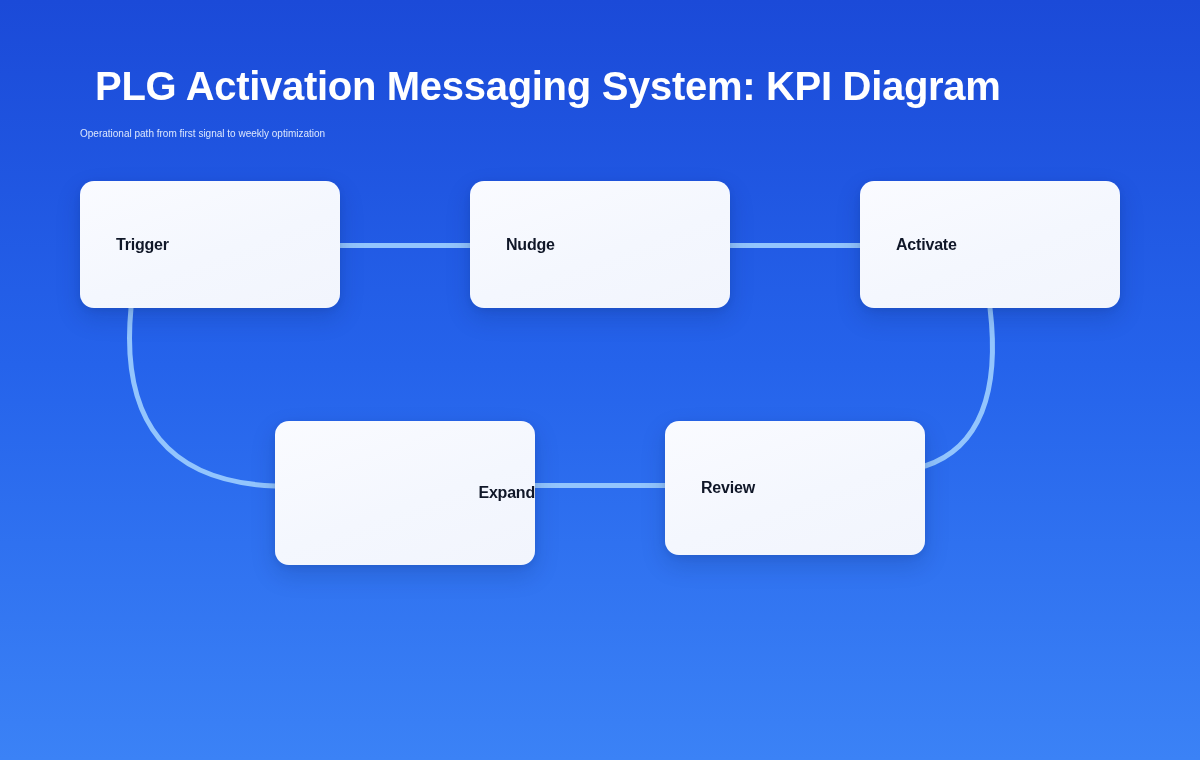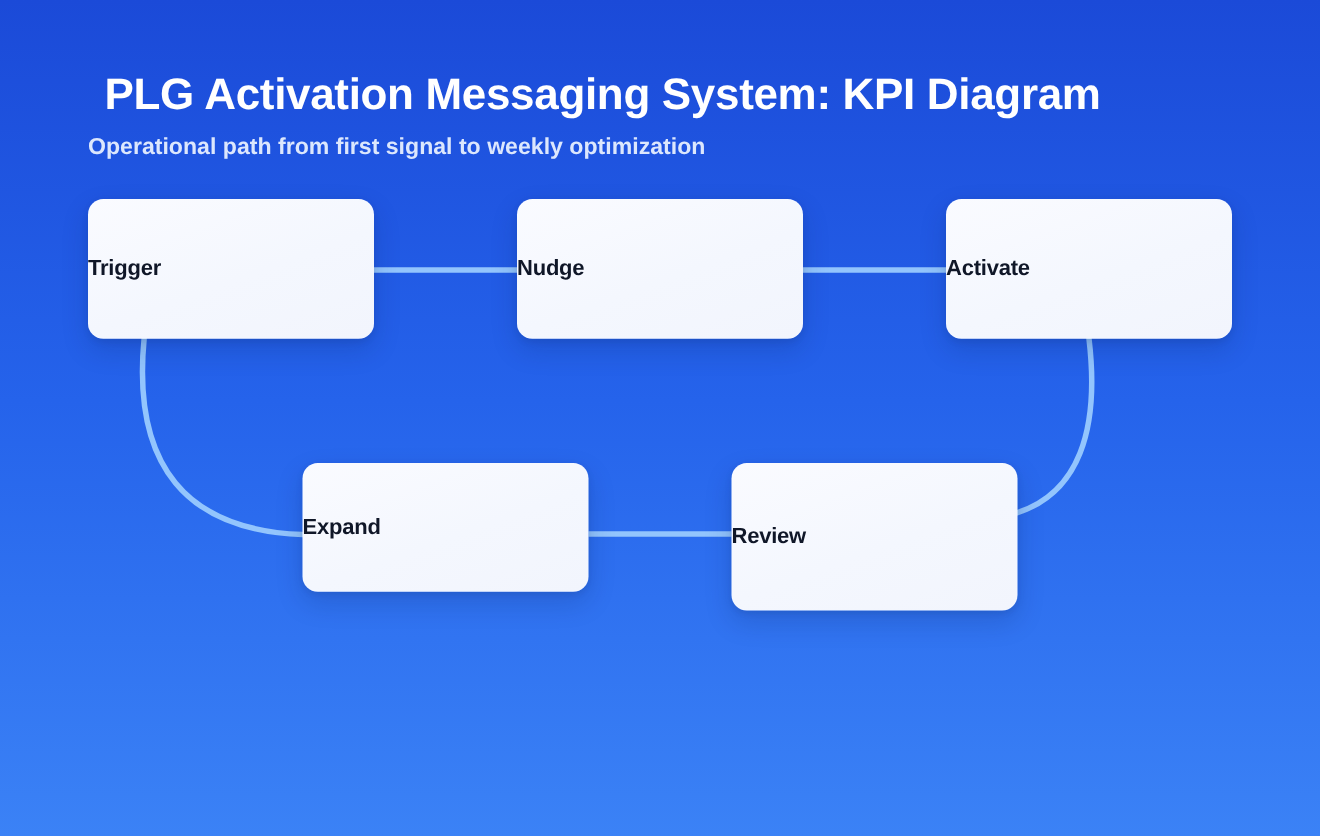"Operational path from first signal" #subtitle { font-size: 21px -> 10px; font-weight: bold -> normal }
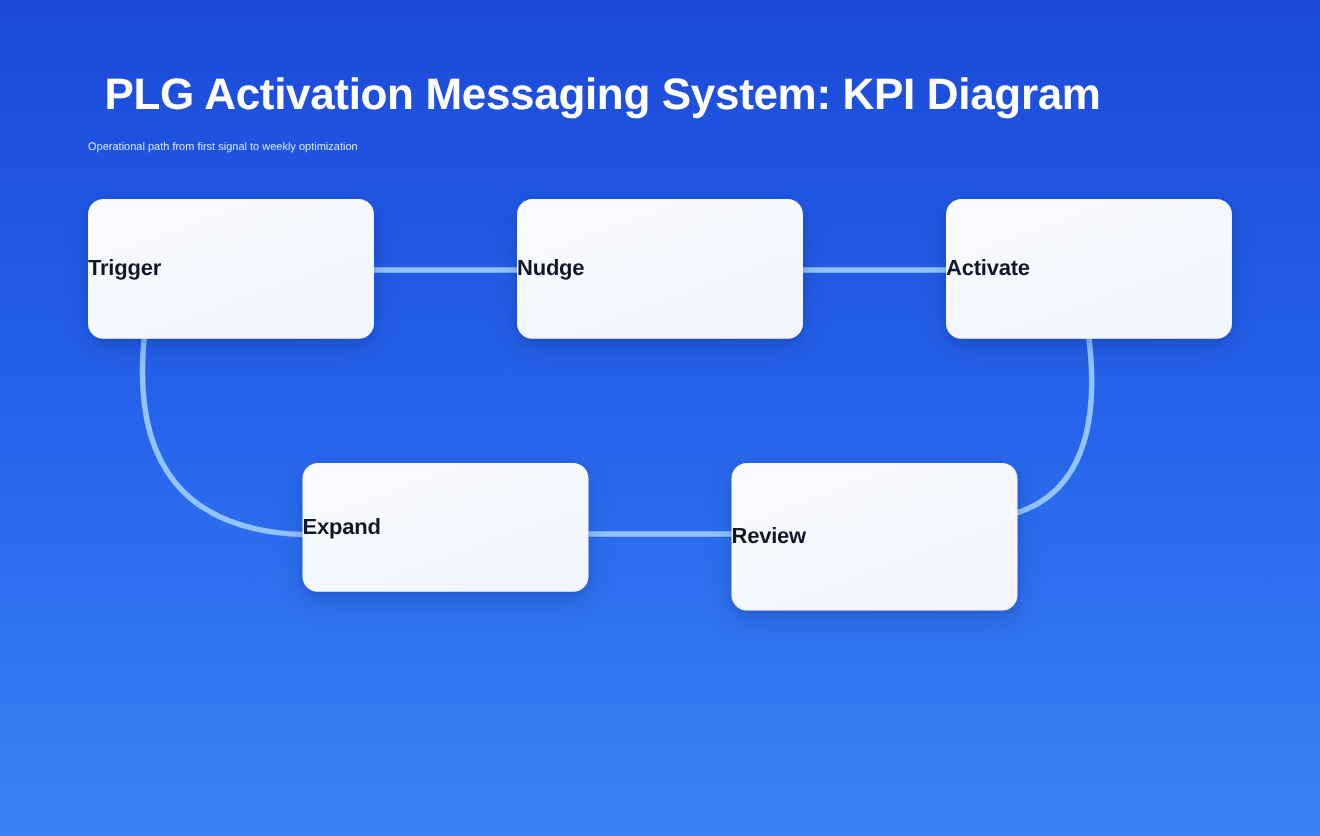"Trigger" .node-label { font-size: 20px -> 16px; padding-left: none -> 36px }
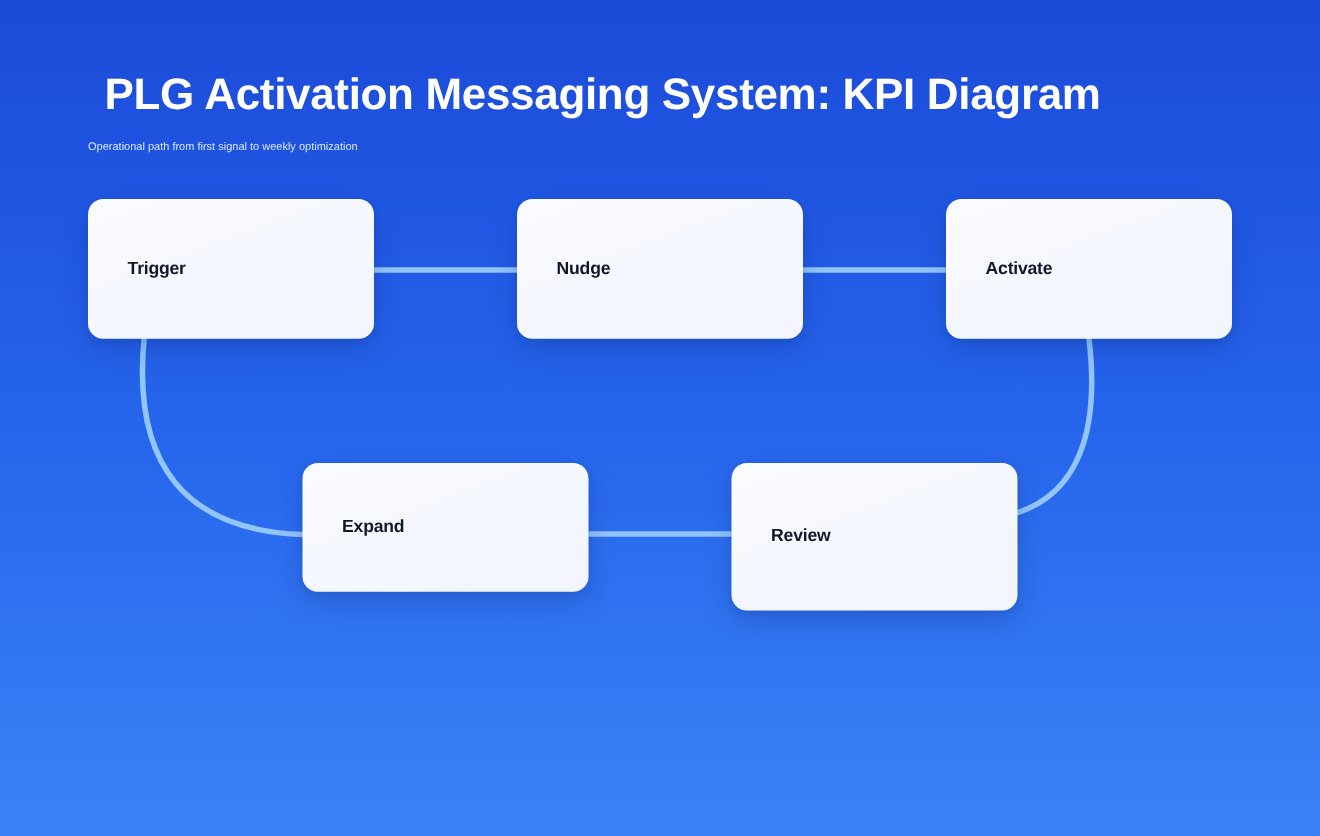"Expand" #node-expand { height: 117px -> 144px; justify-content: none -> flex-end }
